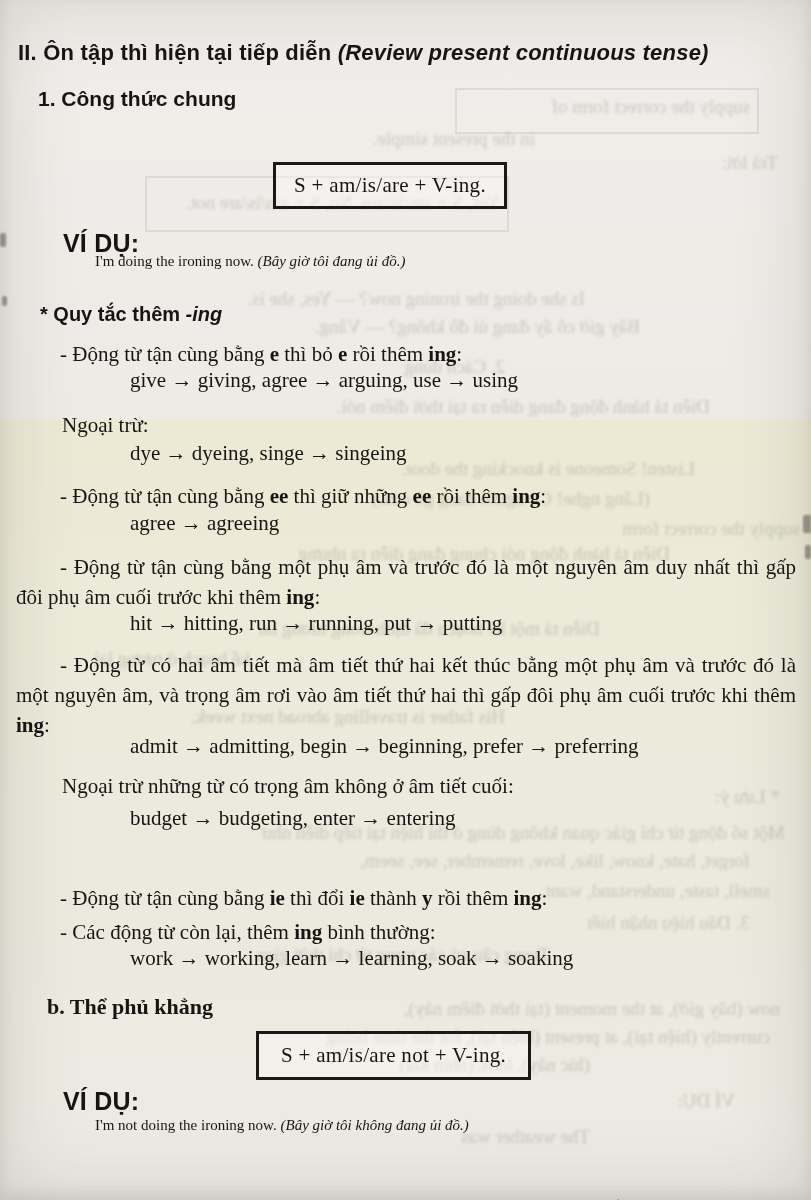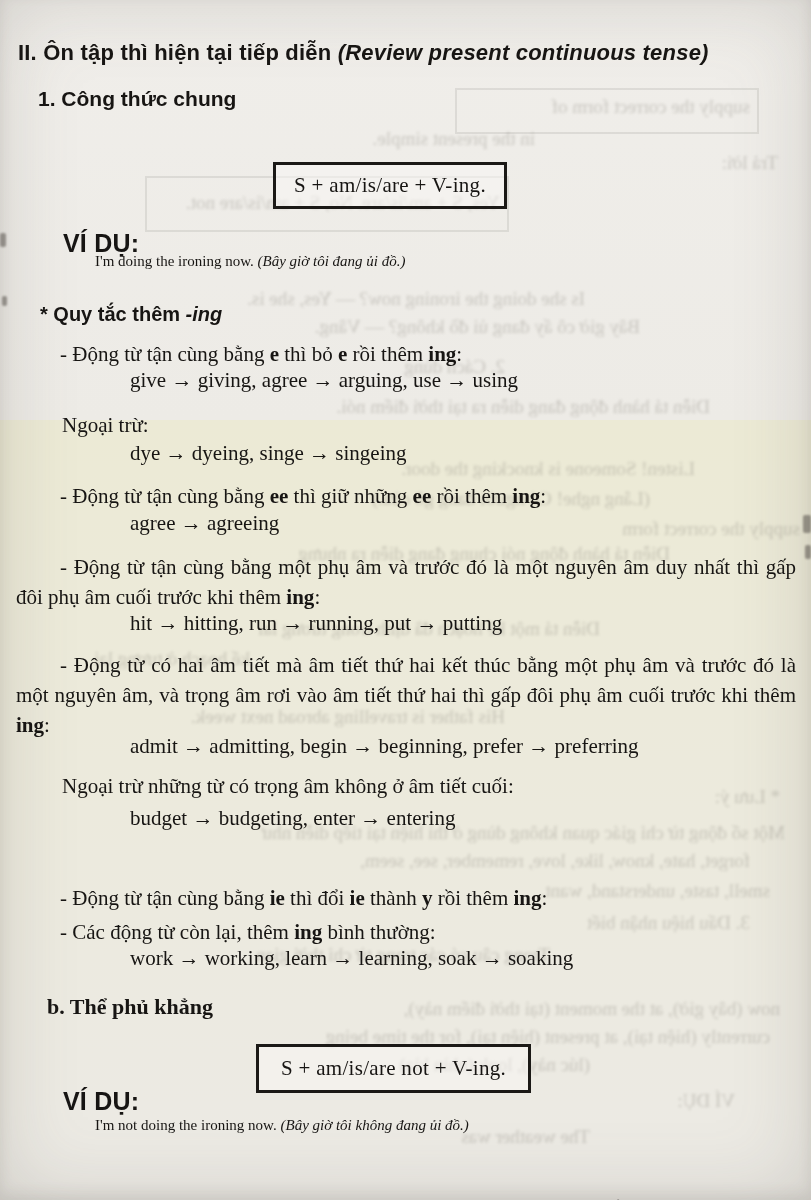"S + am/is/are not +" .box2 { margin-top: 13px -> none }
